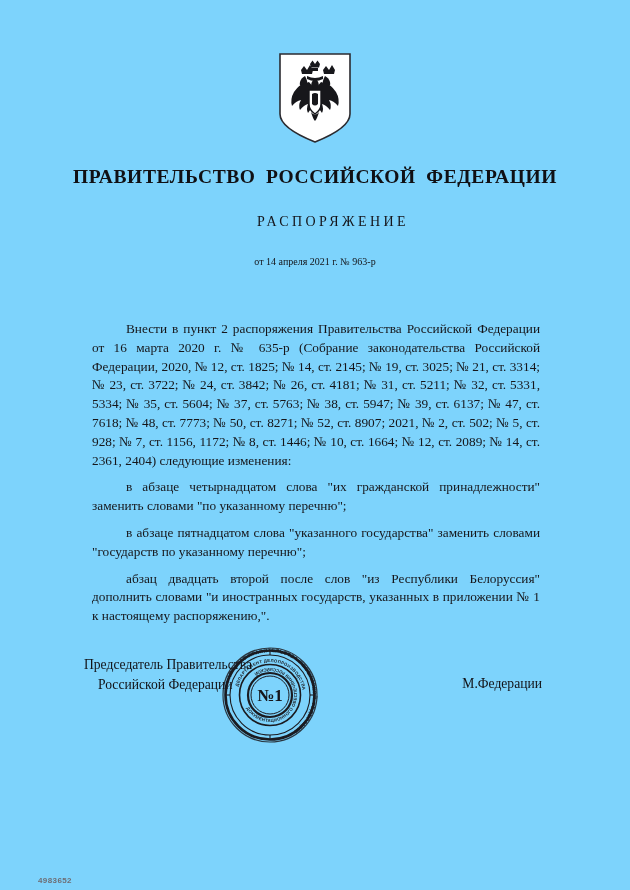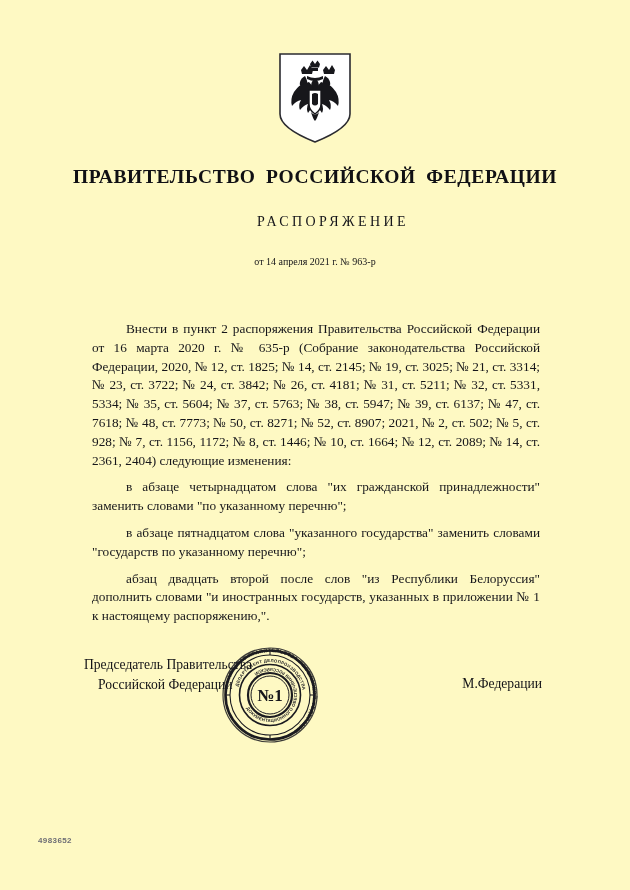"ПРАВИТЕЛЬСТВО РОССИЙСКОЙ ФЕДЕРАЦИИ" .page { background: #fef9c3 -> #7dd3fc }
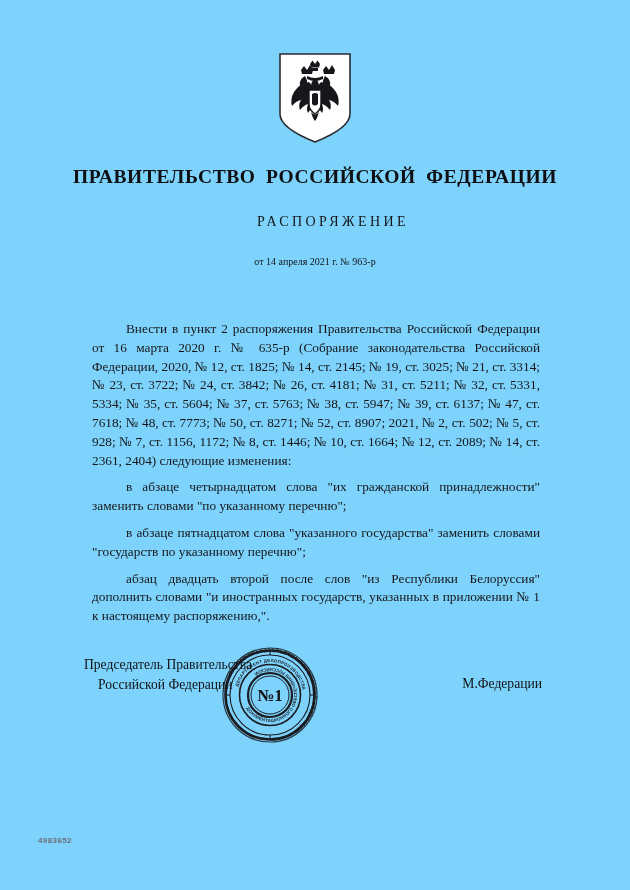"4983652" .footer-id { top: 836px -> 876px }
